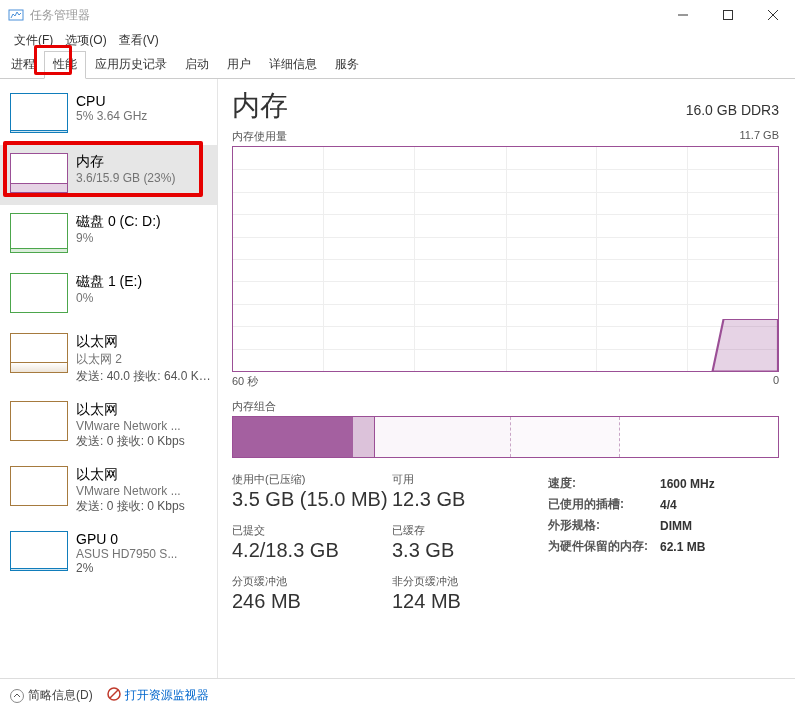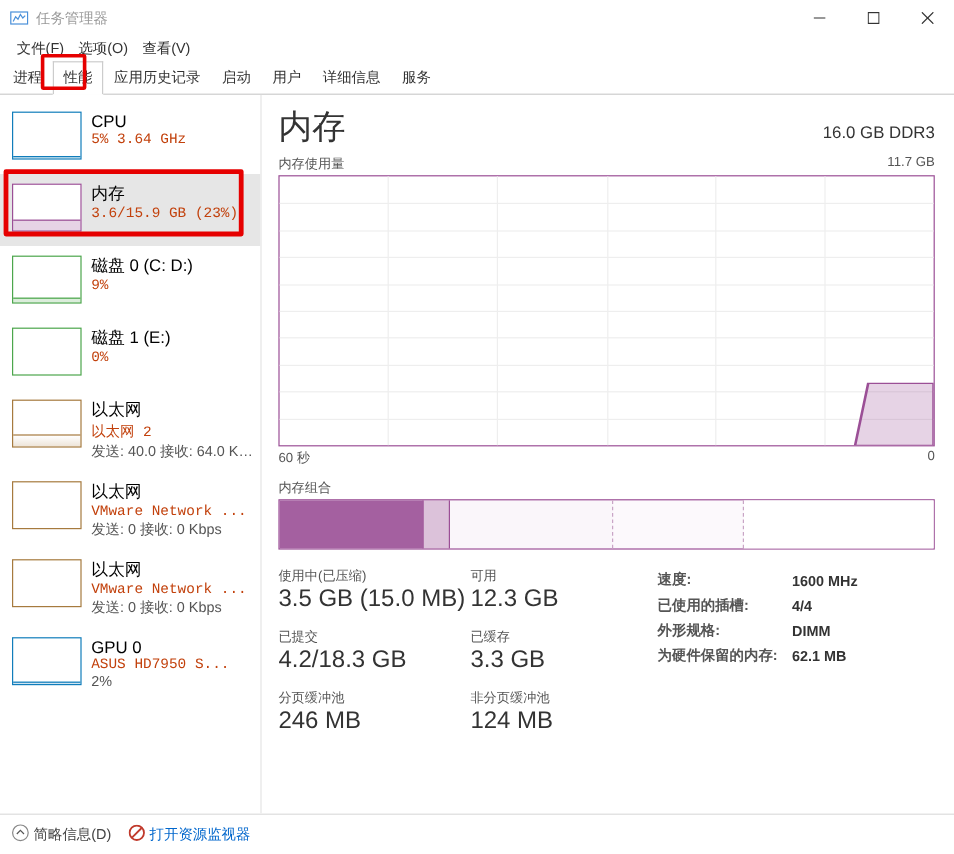"5% 3.64 GHz" .sb-item .sub { color: #c2410c -> #737373; font-family: Liberation Mono, monospace -> none }
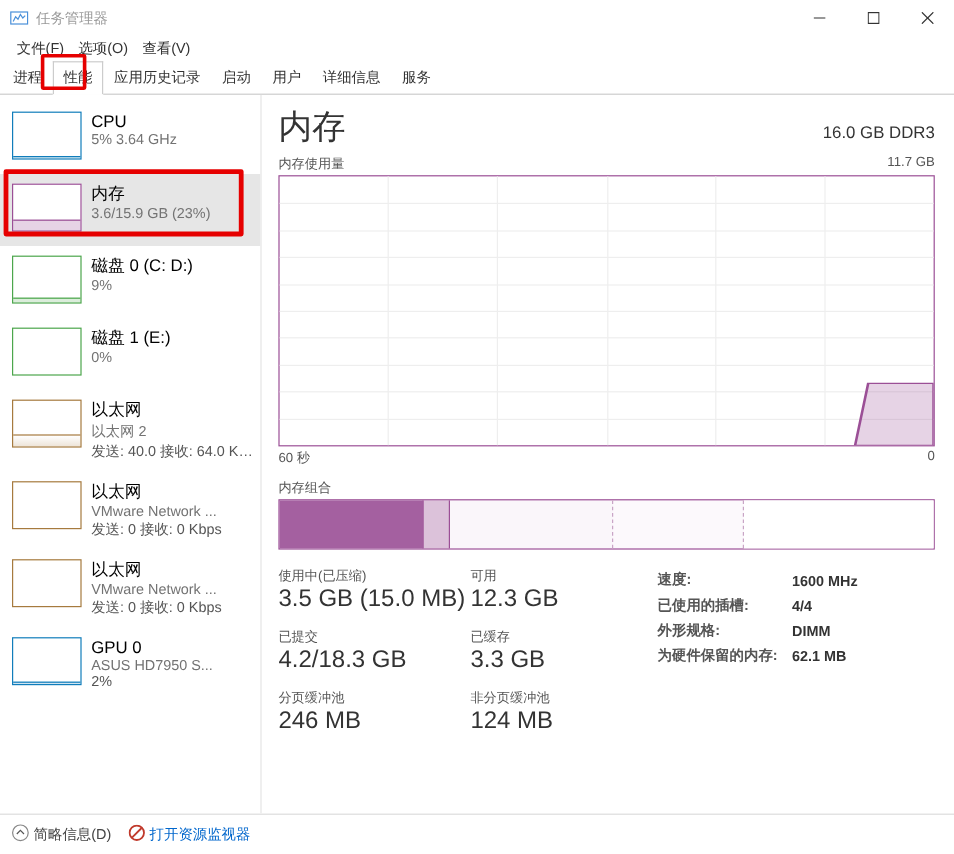"简略信息(D)" .statusbar .sb-btn { align-items: flex-start -> center }
